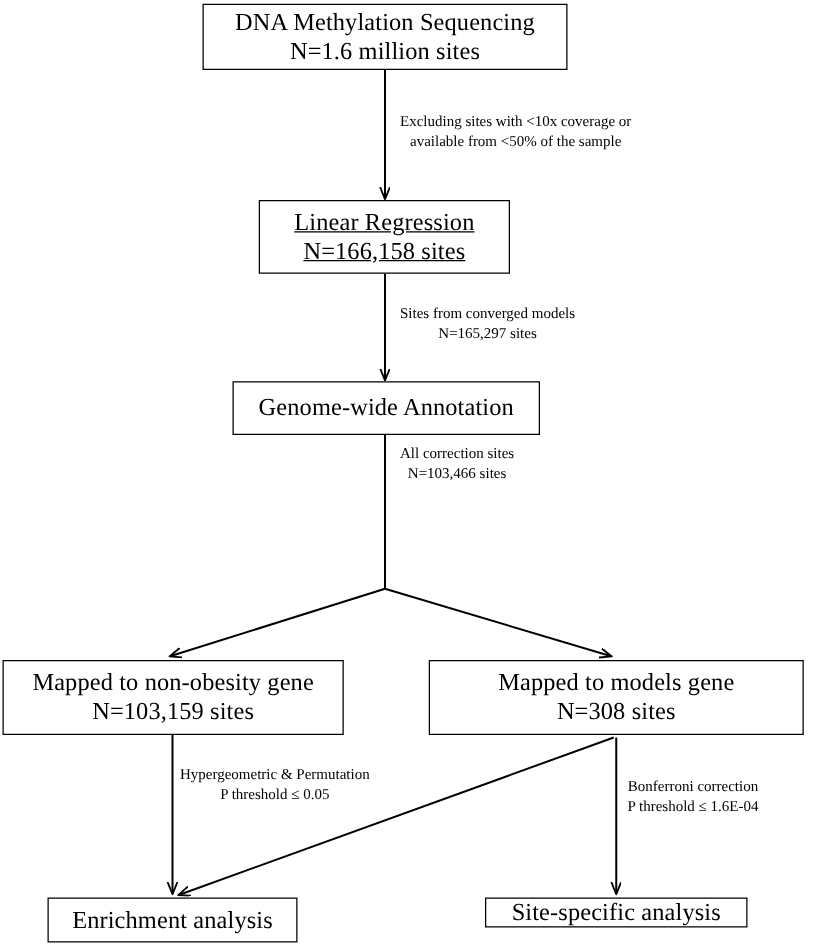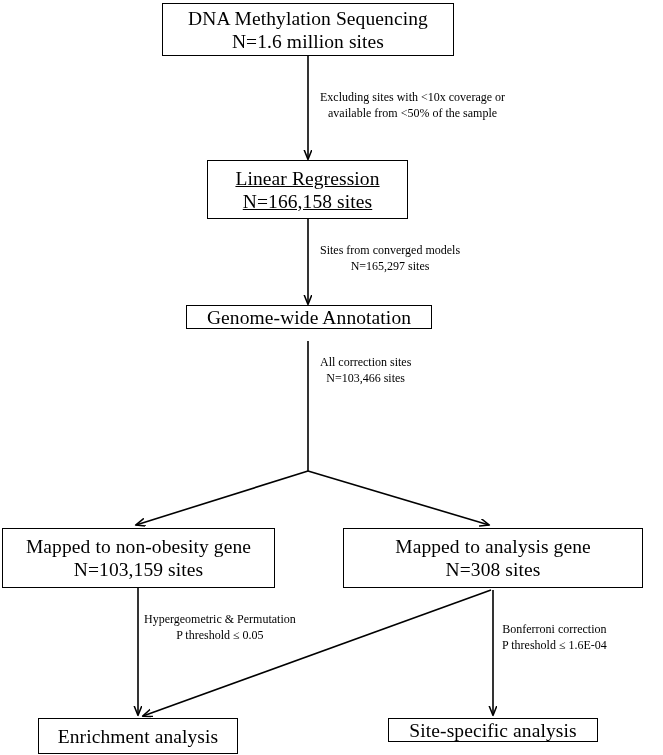"Genome-wide Annotation" #node-annot { height: 24px -> 43px }
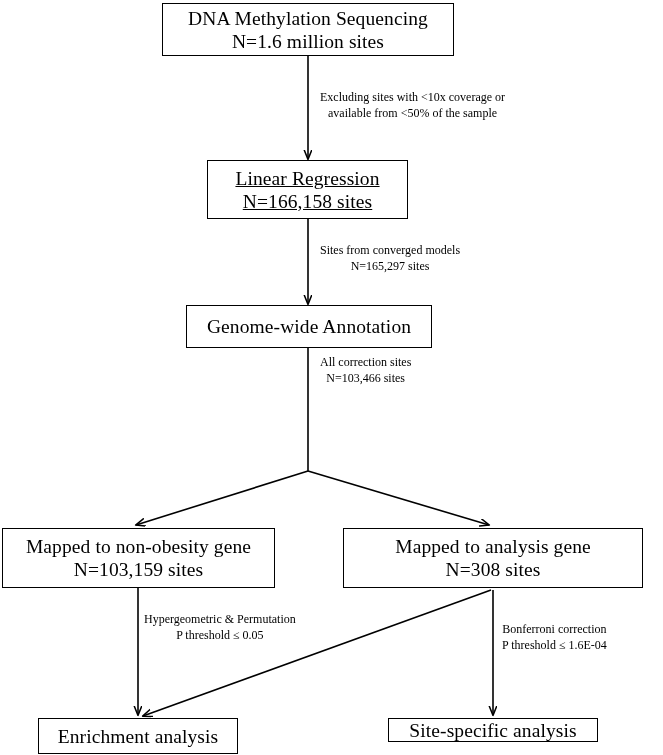"Mapped to analysis gene" span.ln { text: analysis -> models }
